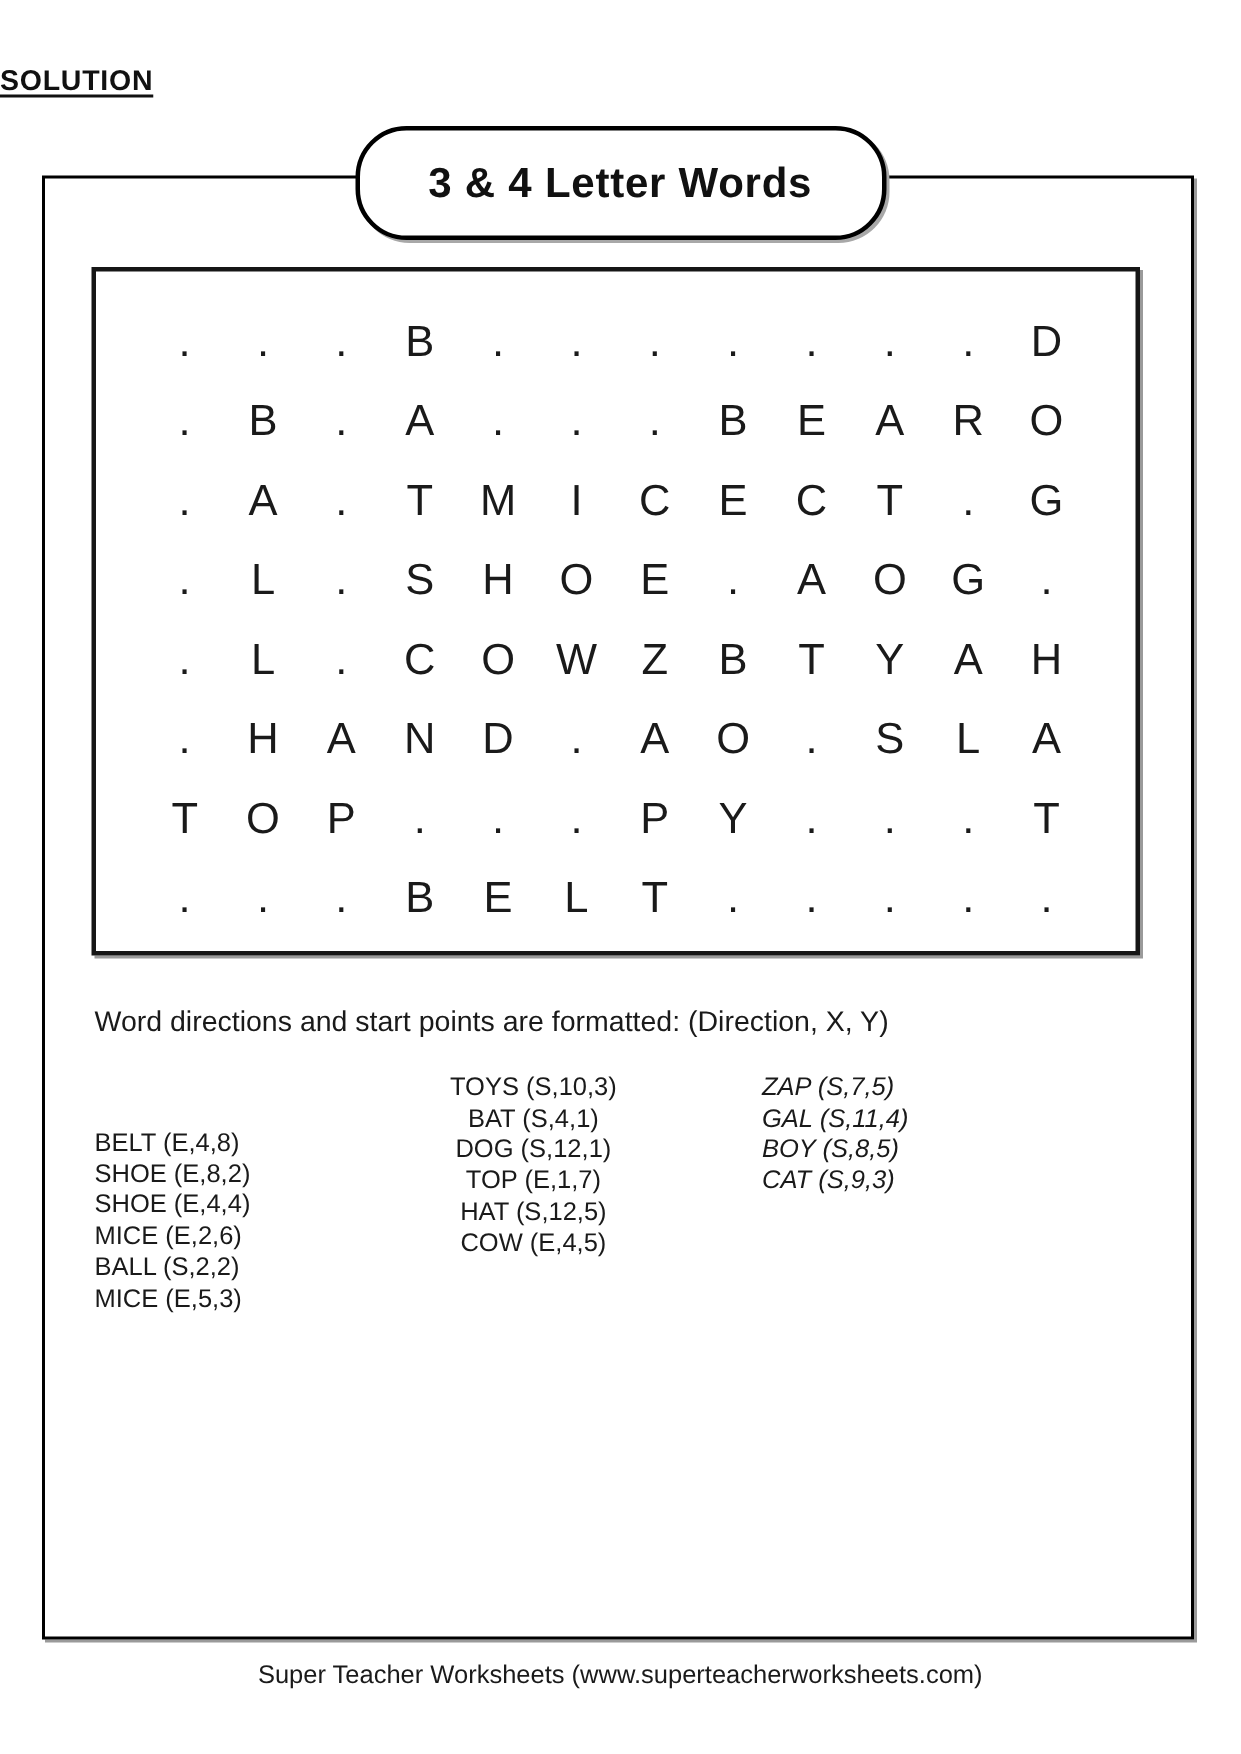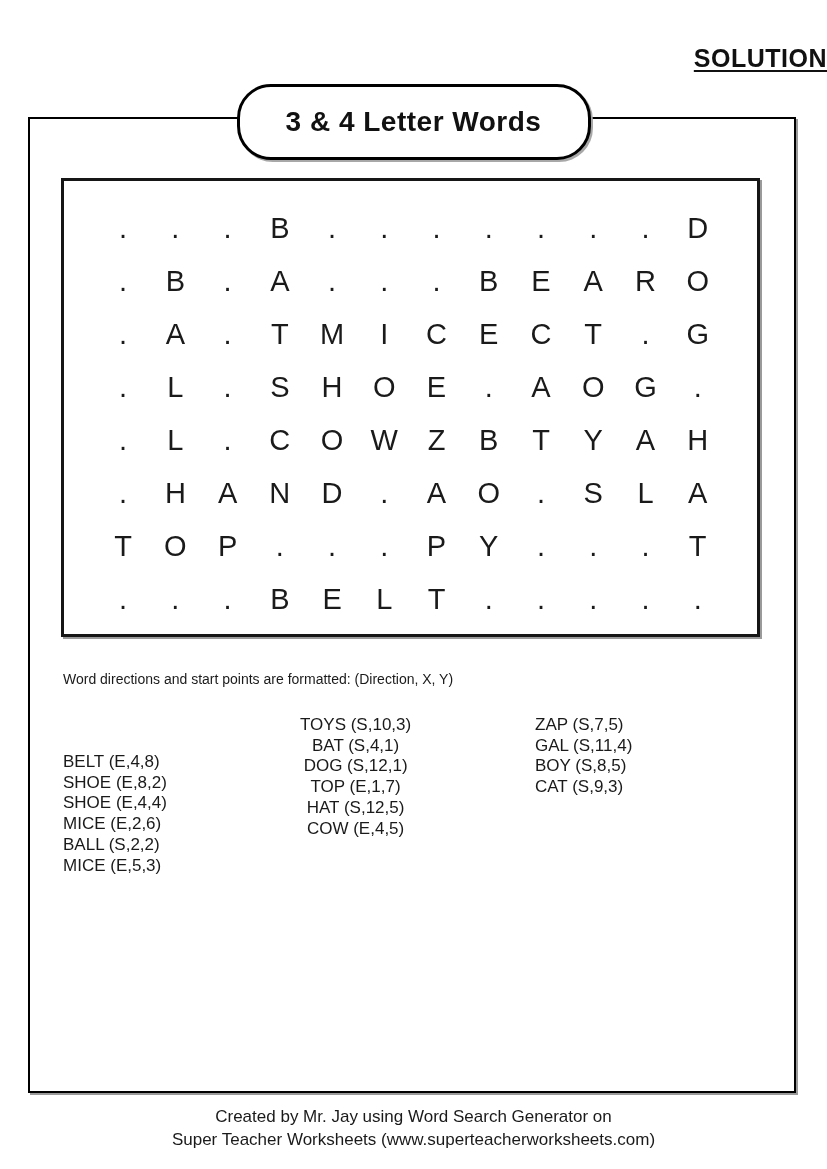"SOLUTION" .solution-heading { font-size: 25px -> 19px; text-align: right -> left }
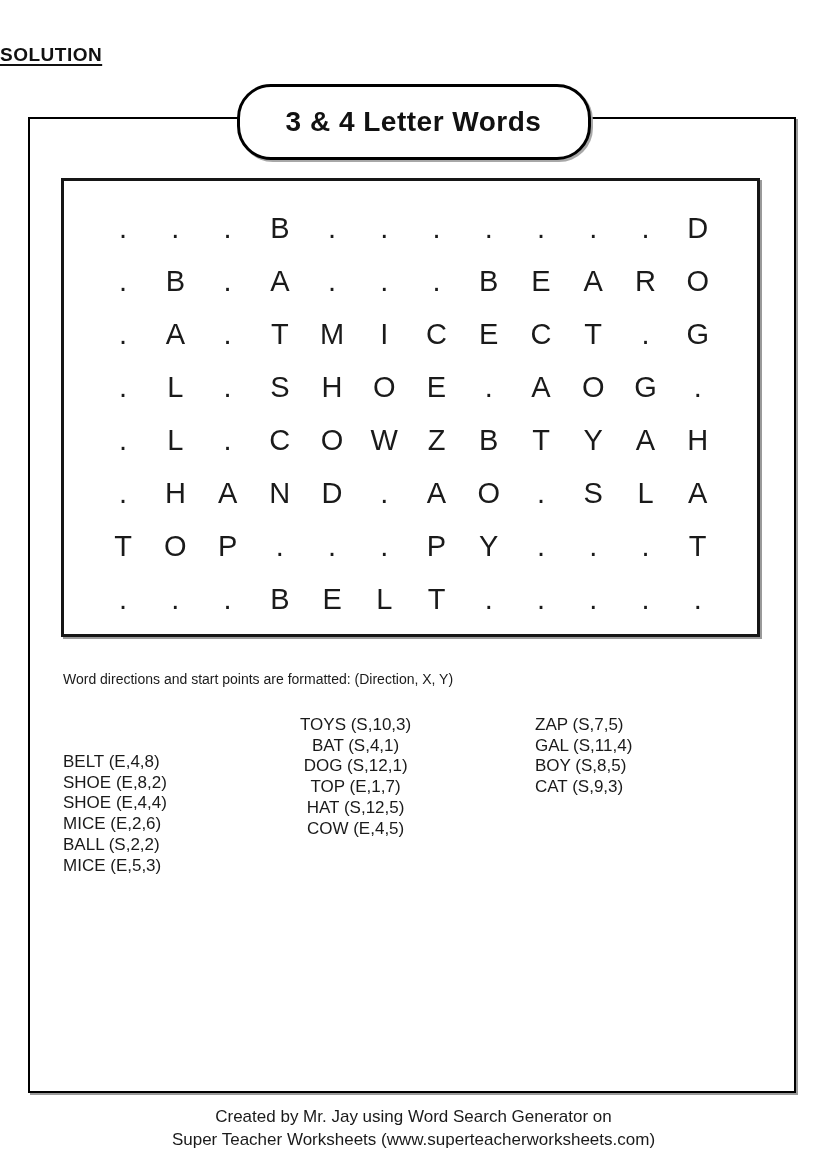"Word directions and start points" .directions-note { font-size: 14px -> 19px }
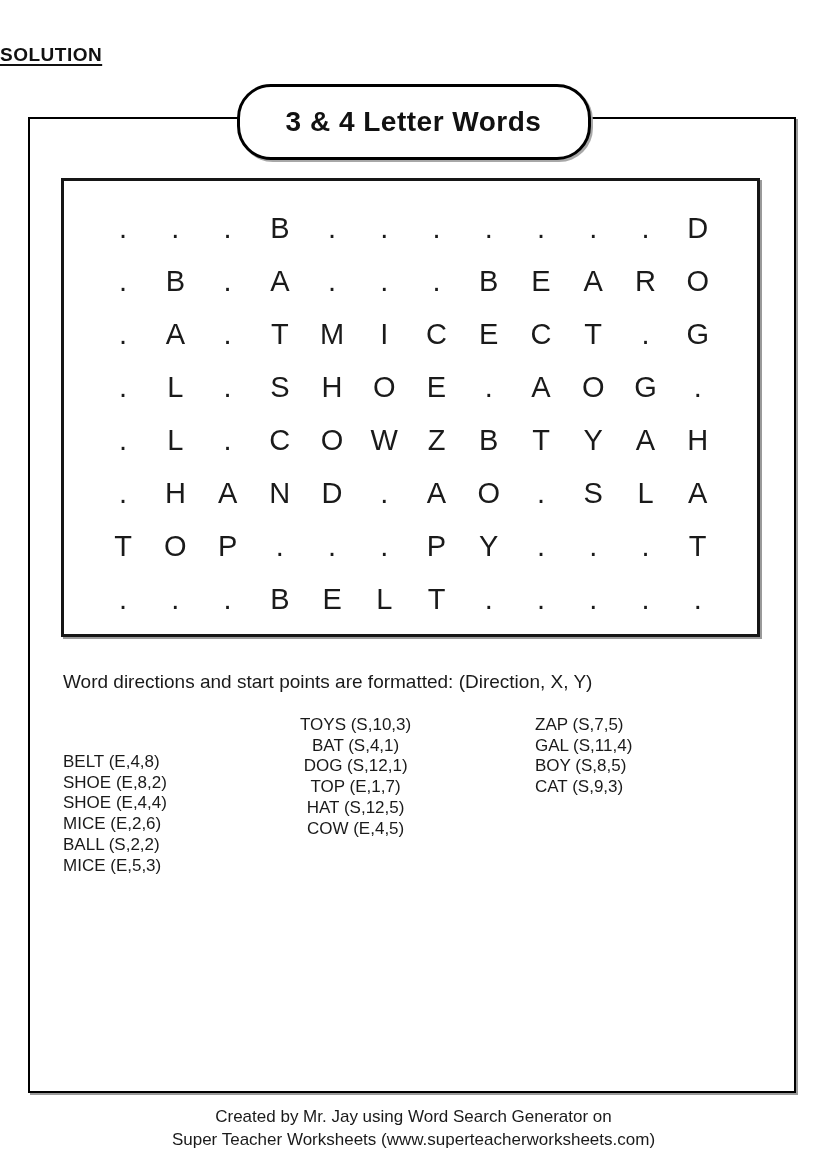"ZAP (S,7,5)" .word-column.col-3 { font-style: none -> italic; left: 535px -> 508px }
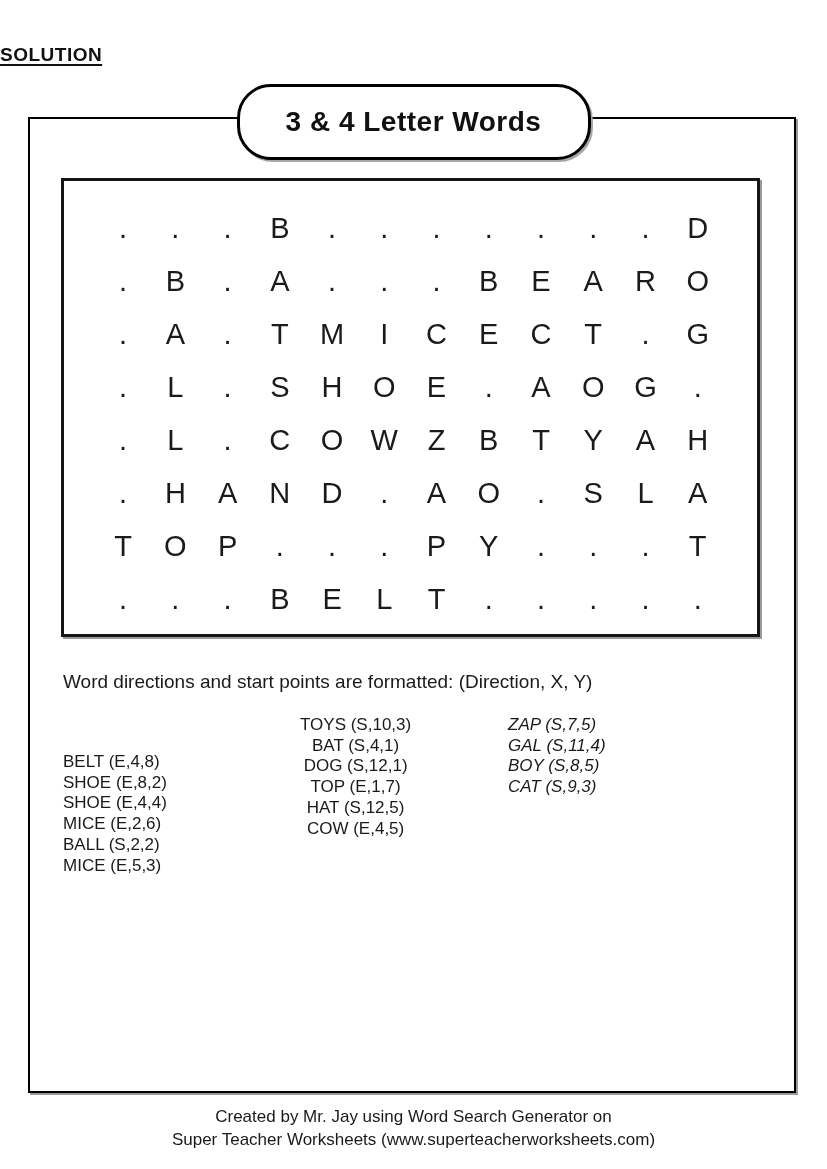"Created by Mr. Jay using" div { html: <div>Created by Mr. Jay using Word Search Generator on</div> -> none }
